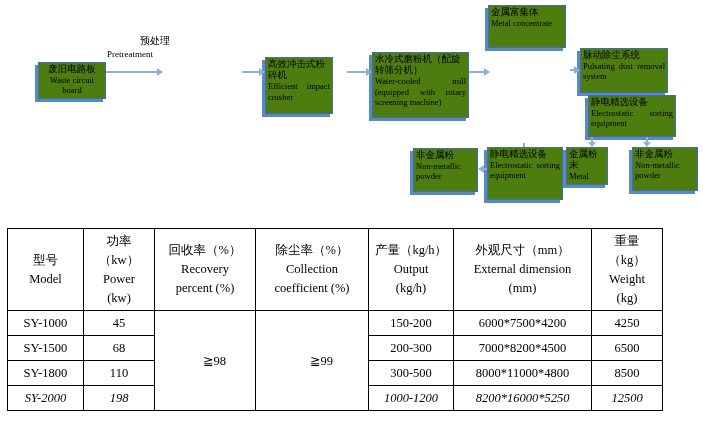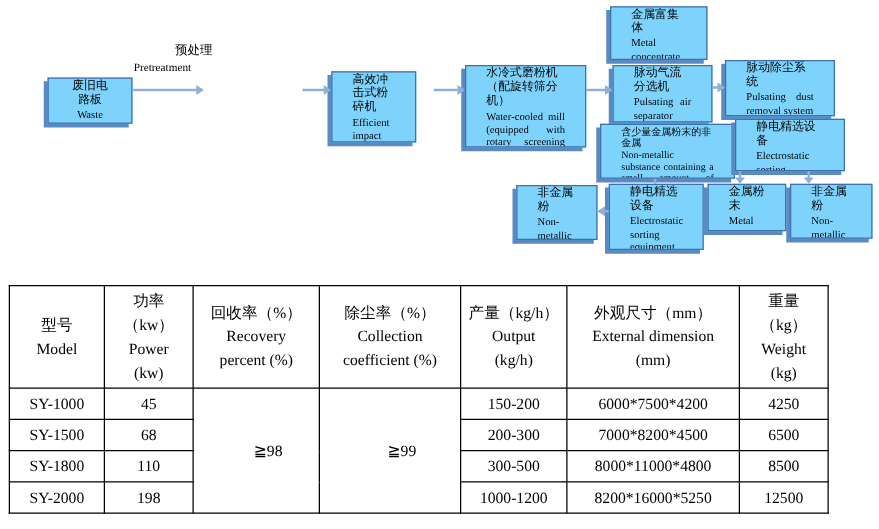"金属富集体" .fbox { background: #7dd3fc -> #4d7c0f; padding: 1px 16px -> 1px 2px }
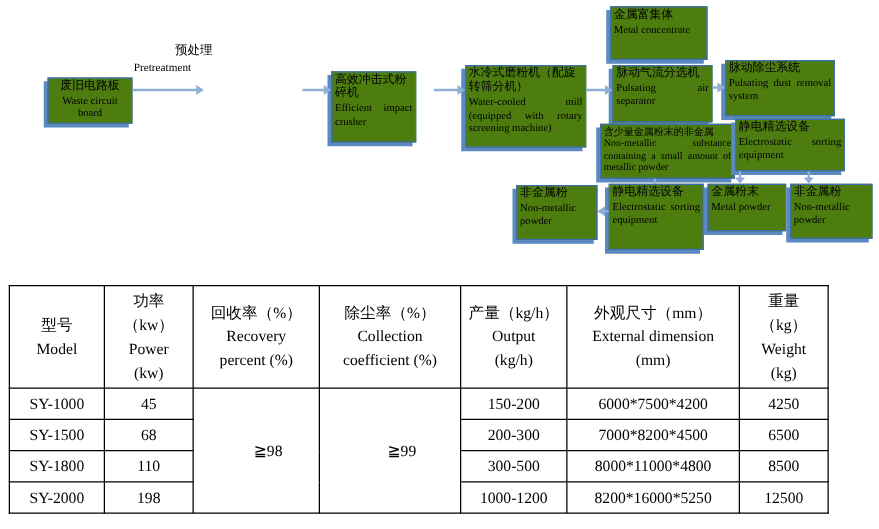"脉动气流分选机" div.fbox { html: <div> <div>脉动气流分选机</div> <div>Pulsating air separator</div> </div> -> none }
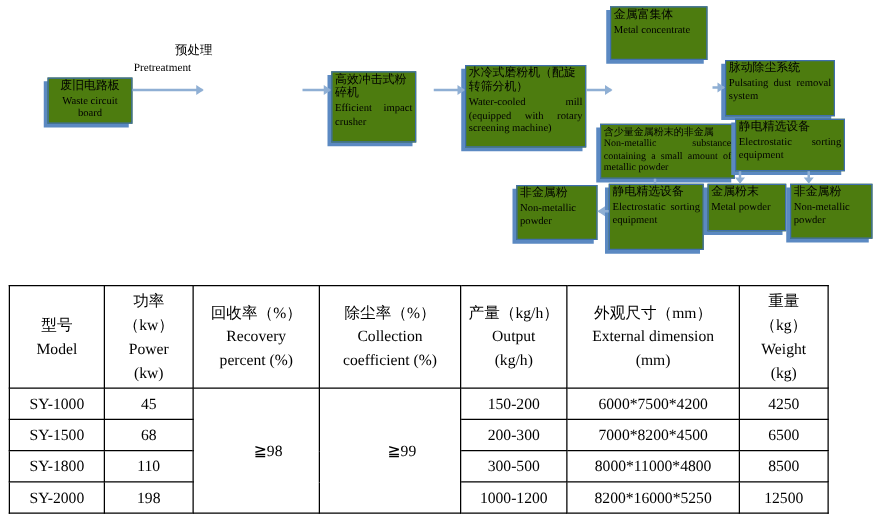"含少量金属粉末的非金属" div.fbox { html: <div> <div>含少量金属粉末的非金属</div> <div>Non-metallic substance containing a small amount of metallic powder</div> </div> -> none }
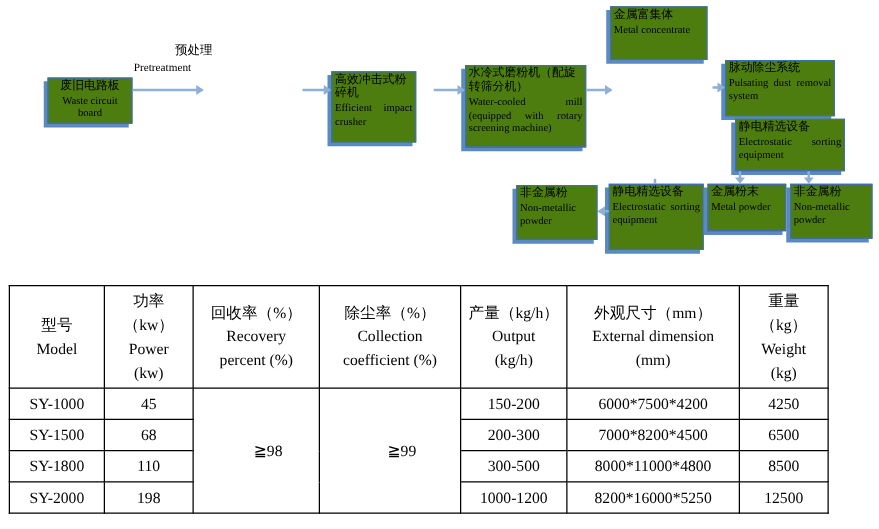"金属粉末" div.fbox { width: 63px -> 42px }
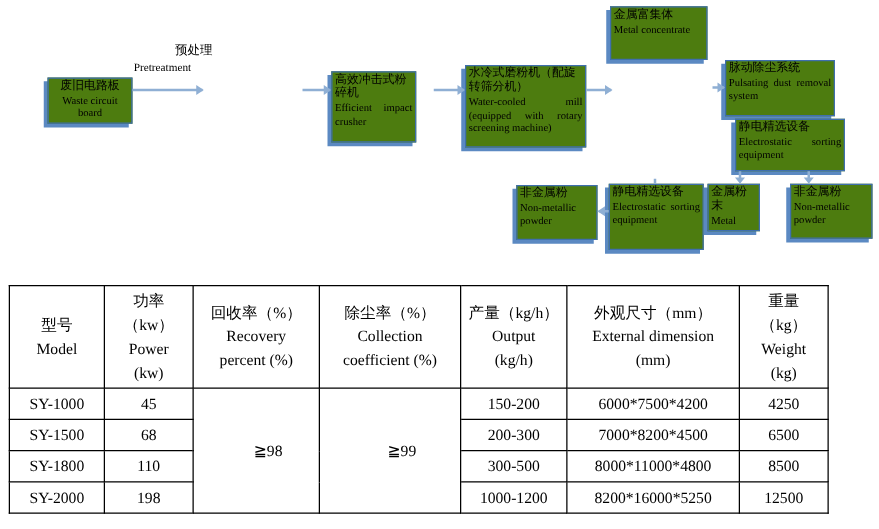"SY-2000" tr { font-style: none -> italic }
